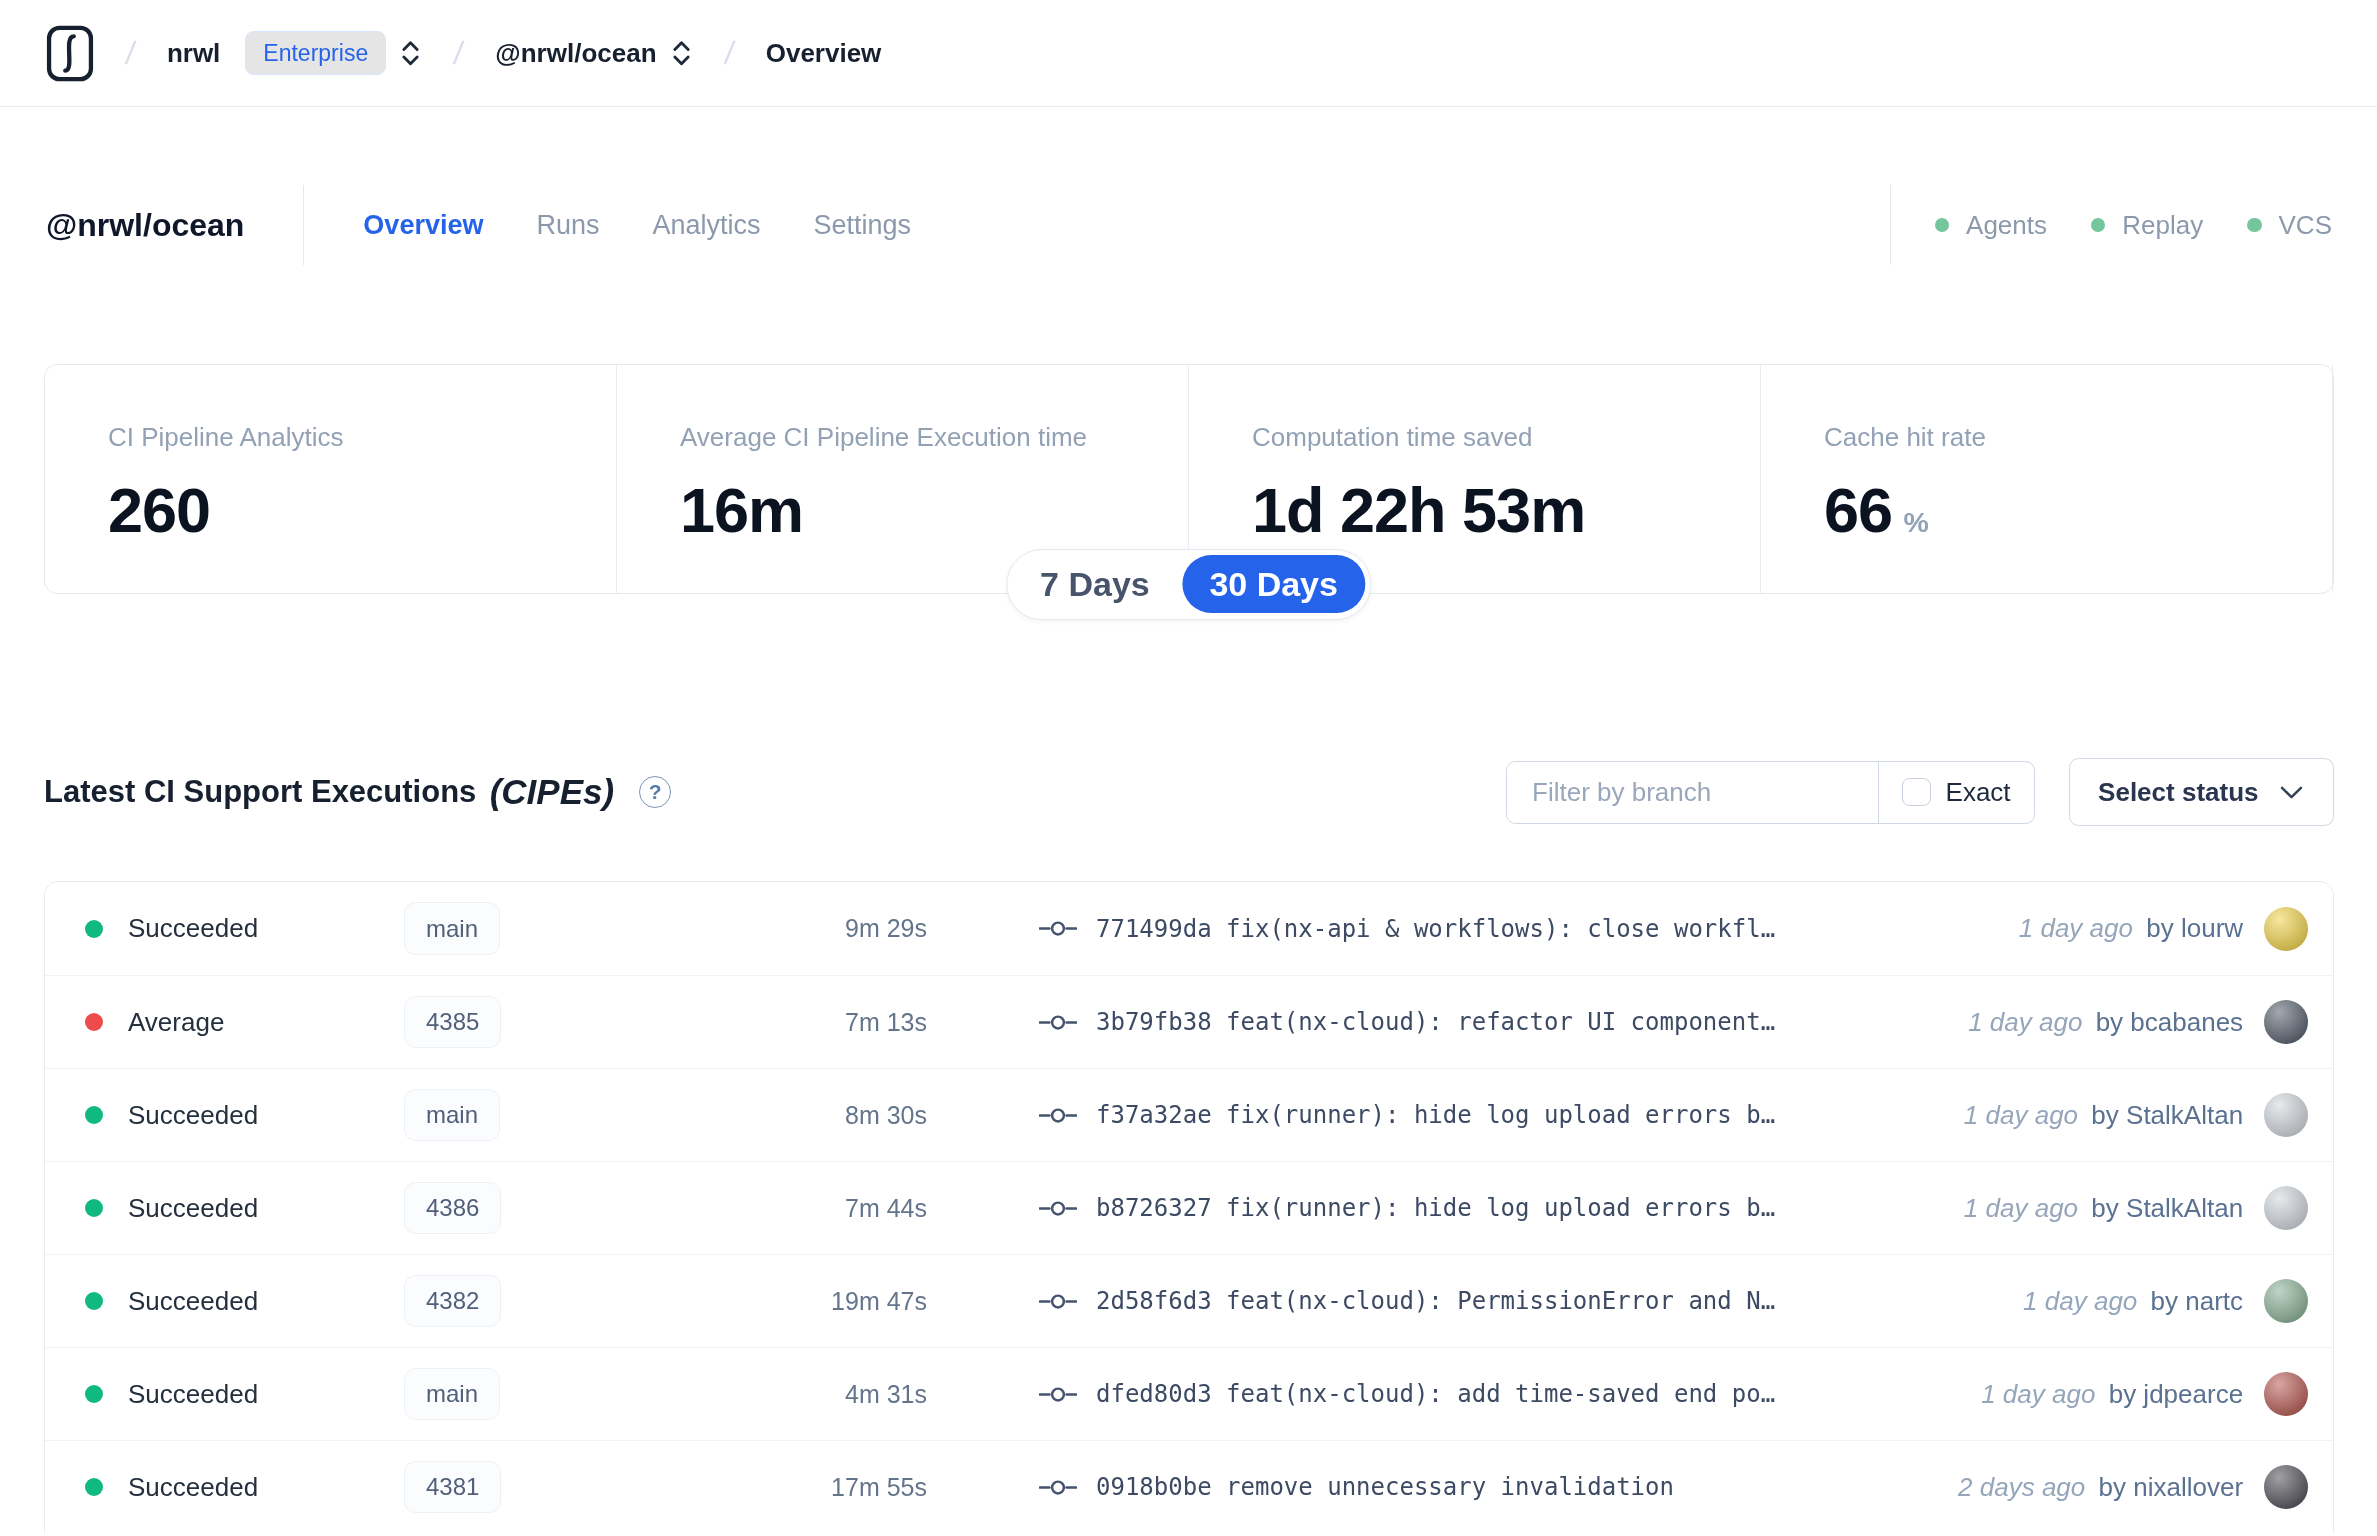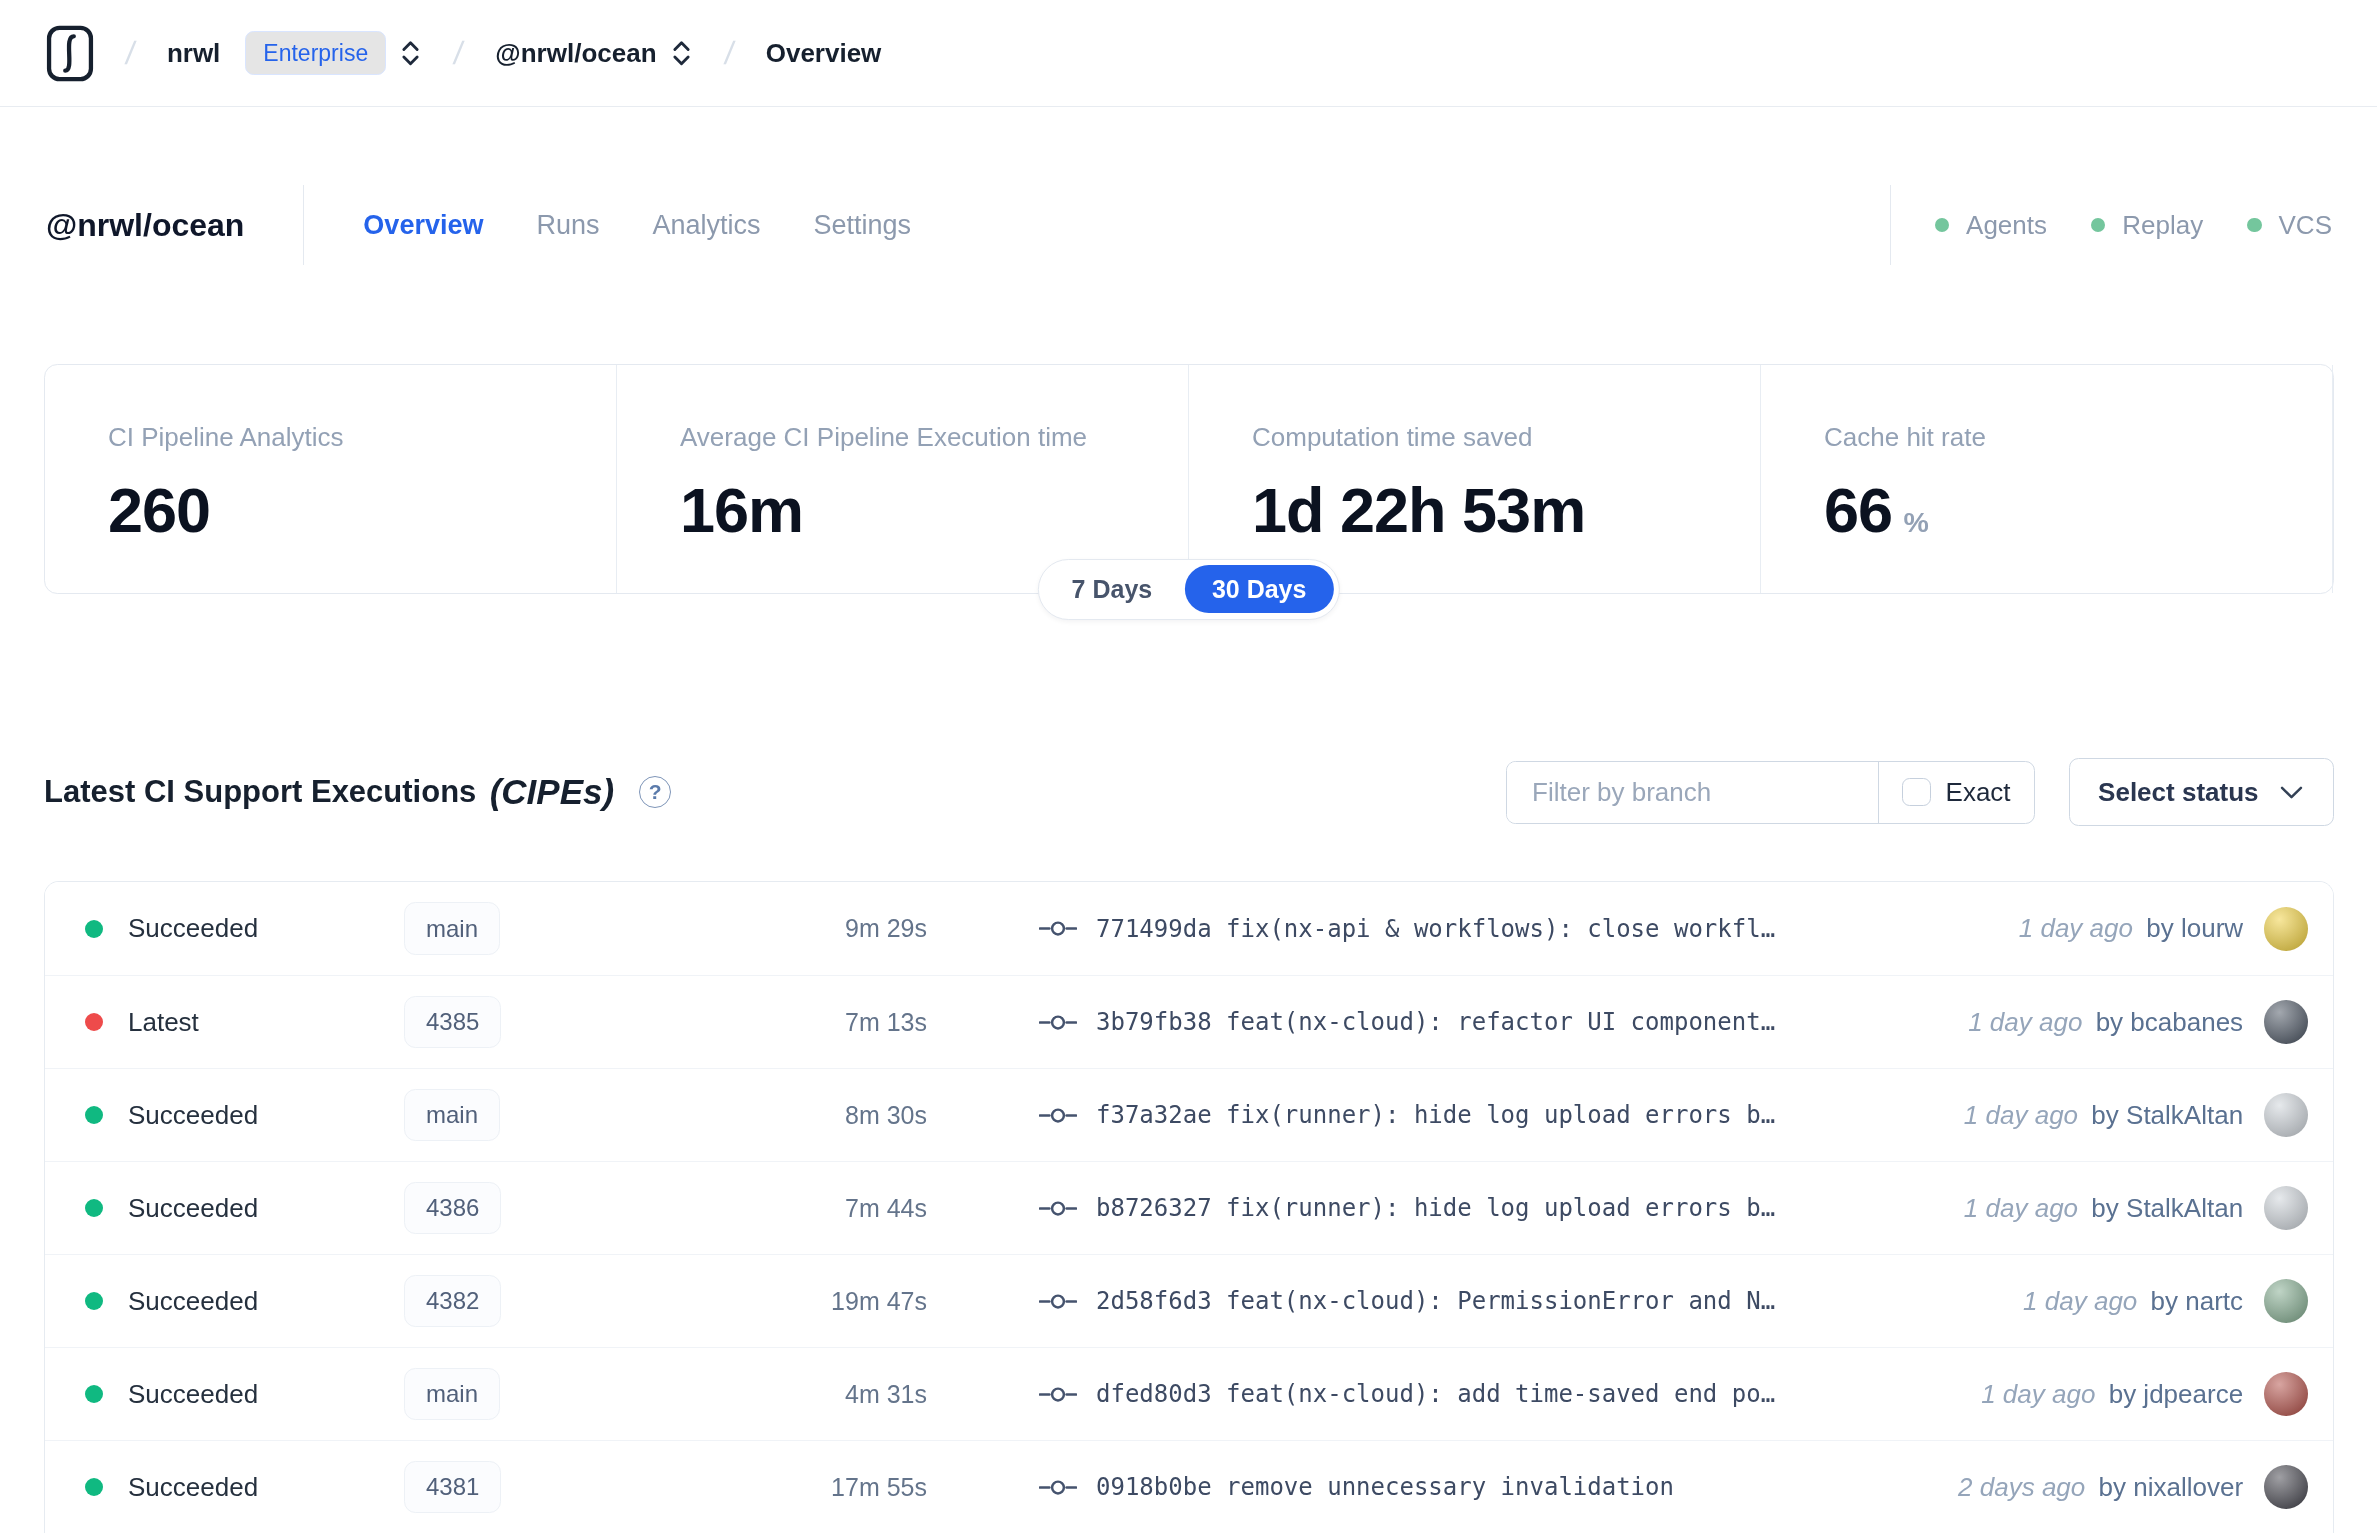"7 Days" .range-opt { font-size: 25px -> 34px }
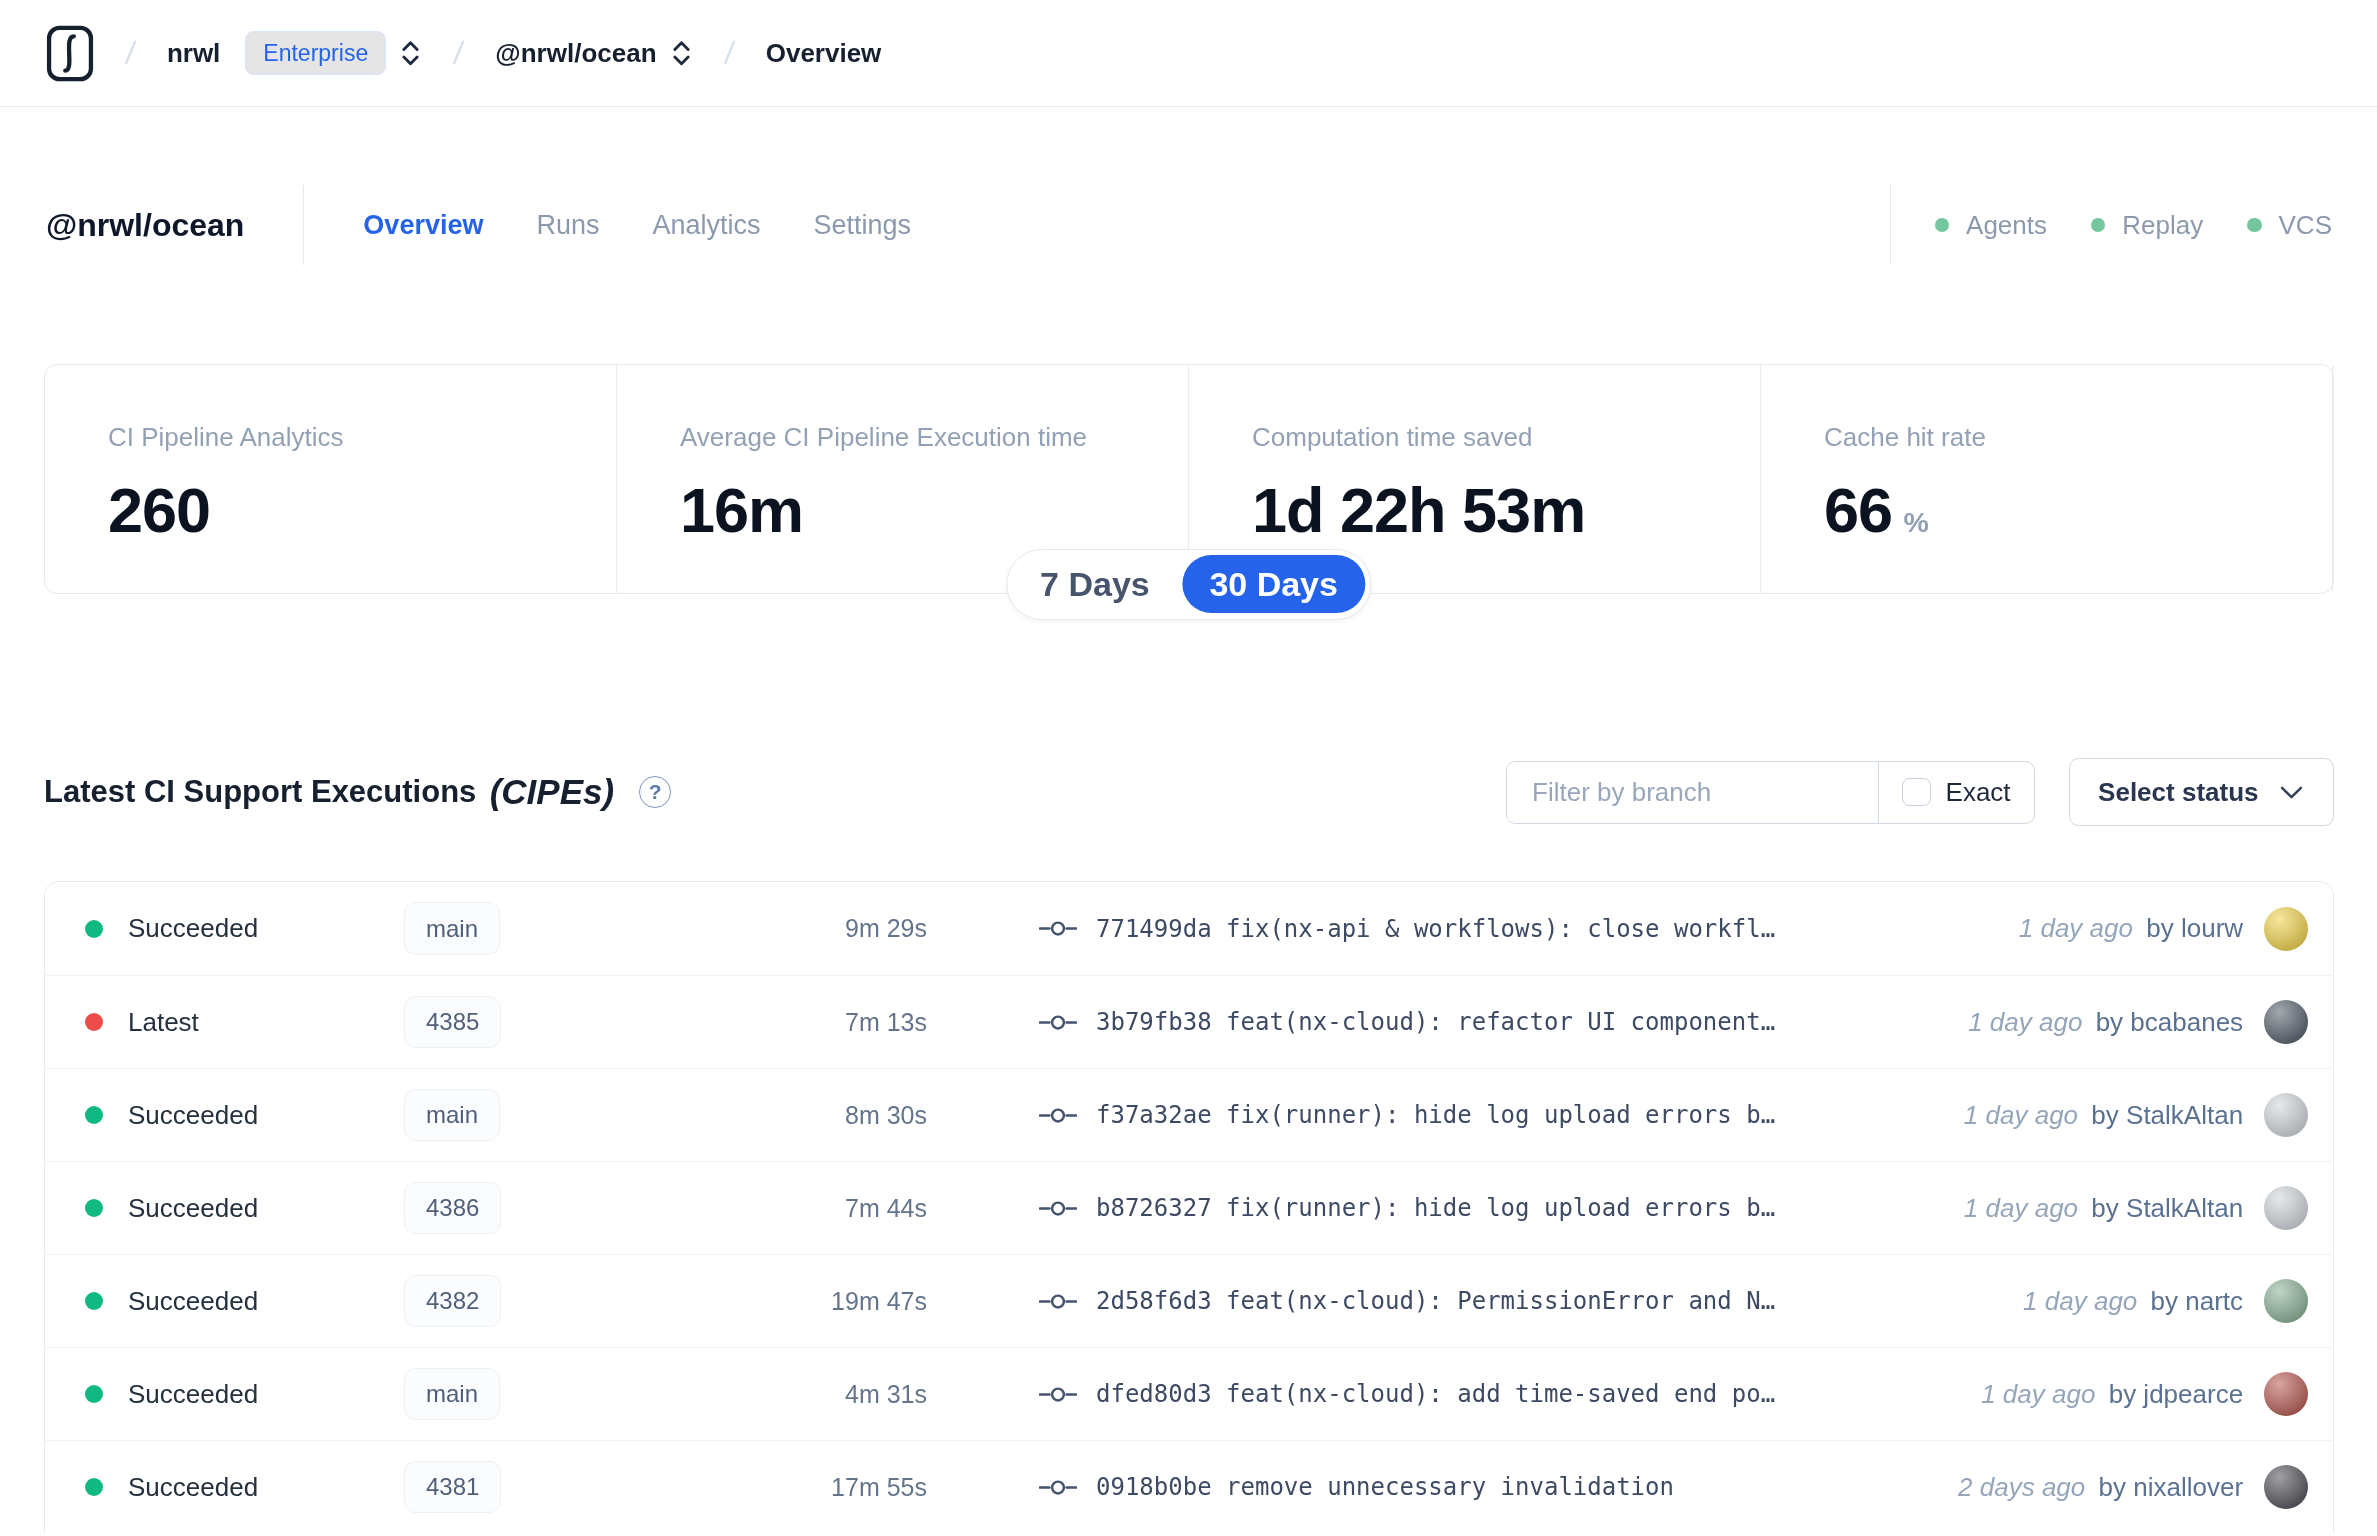"Latest" span.row-status { text: Latest -> Average }
